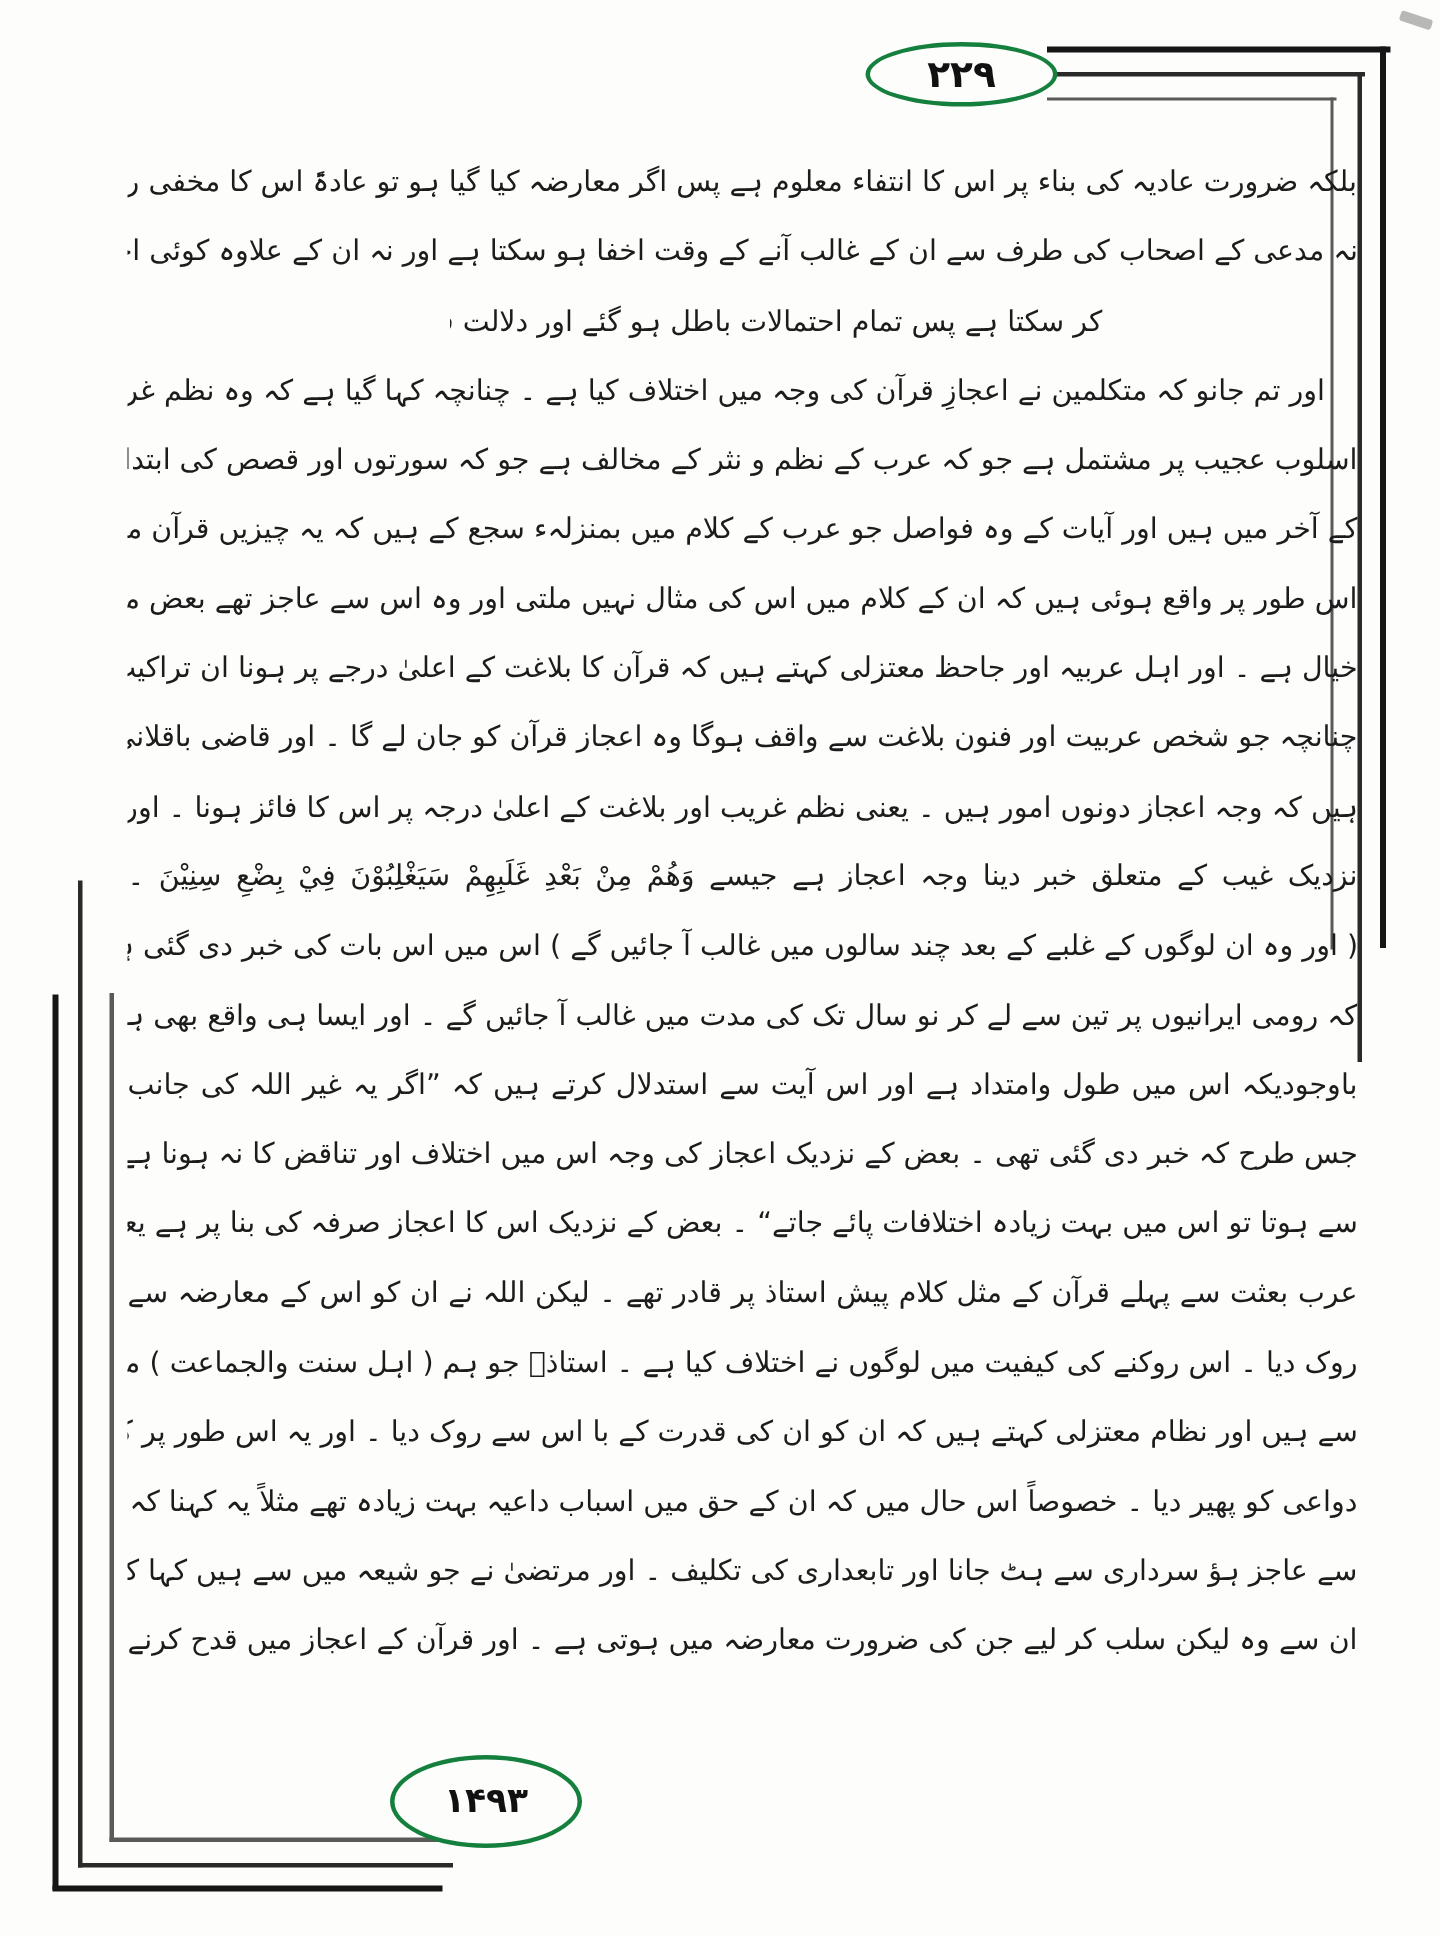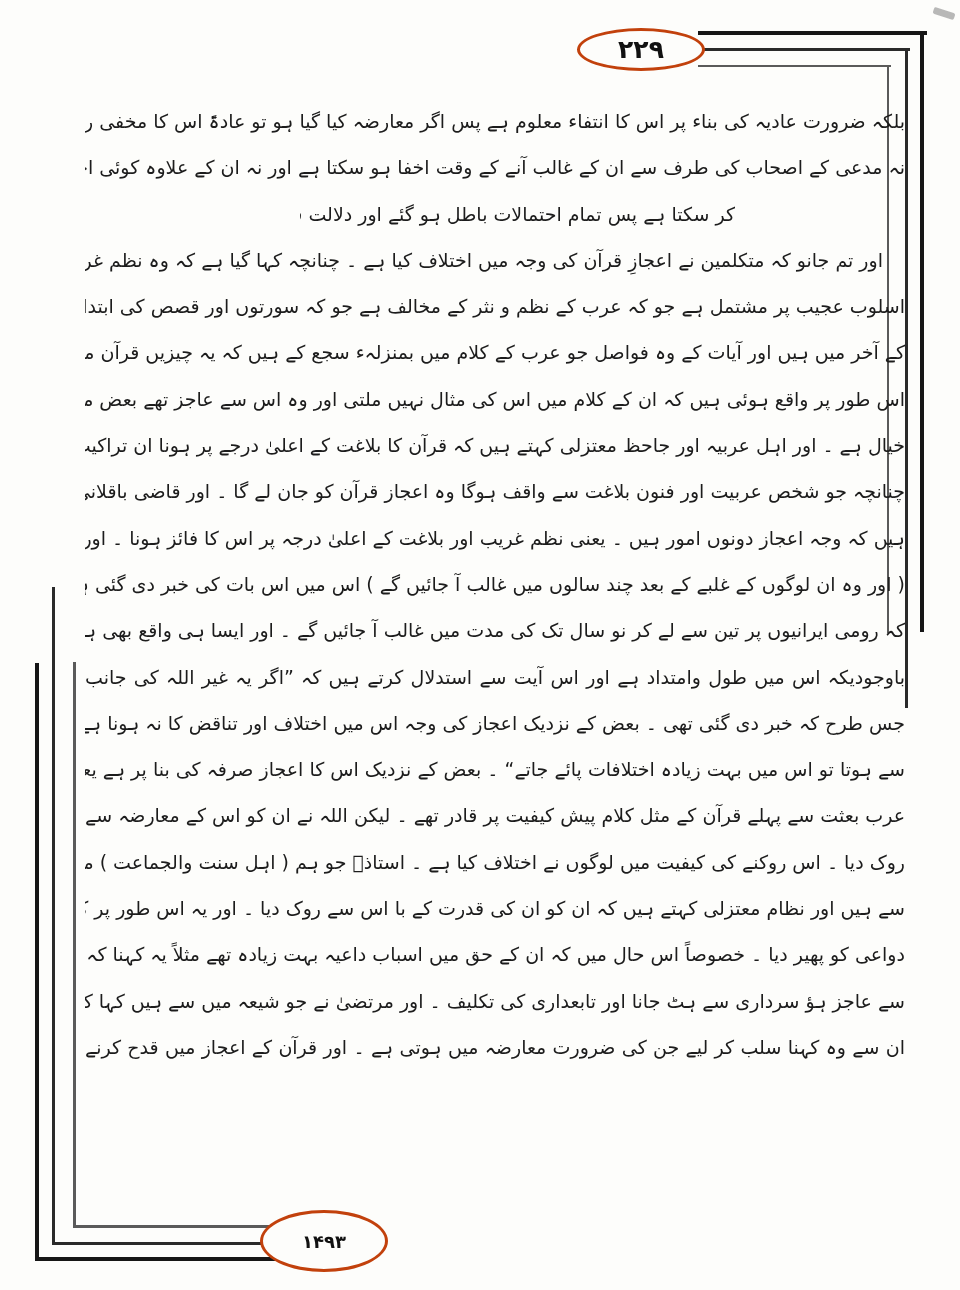"۲۲۹" .oval { border: 3px solid #c2410c -> 3px solid #15803d }
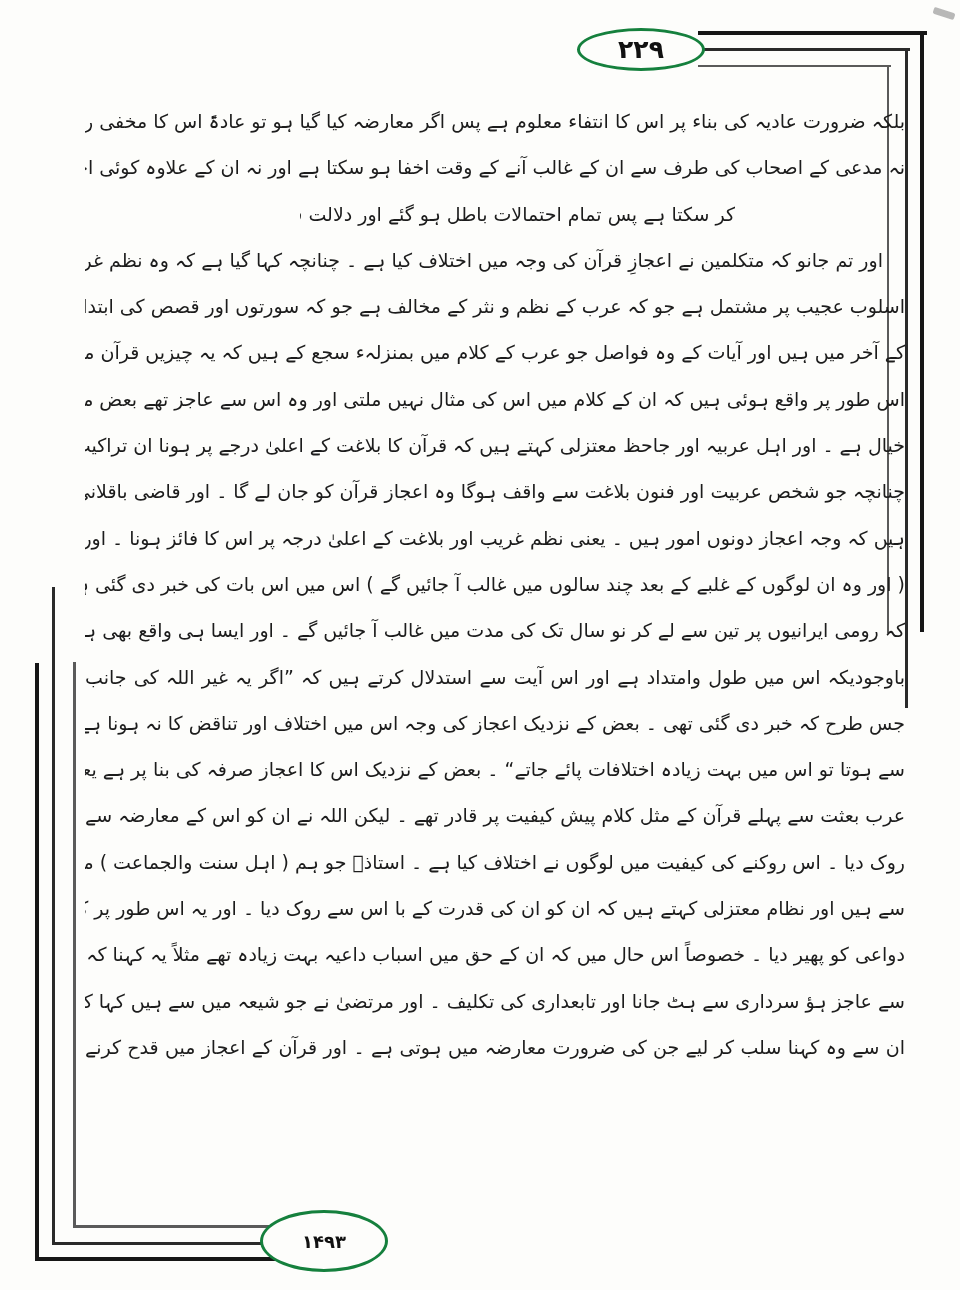"نزدیک غیب کے متعلق خبر" div.line { html: none -> <div>نزدیک غیب کے متعلق خبر دینا وجہ اعجاز ہے جیسے وَهُمْ مِنْ بَعْدِ غَلَبِهِمْ سَيَغْلِبُوْنَ فِيْ بِضْعِ سِنِيْنَ ۔</div> }
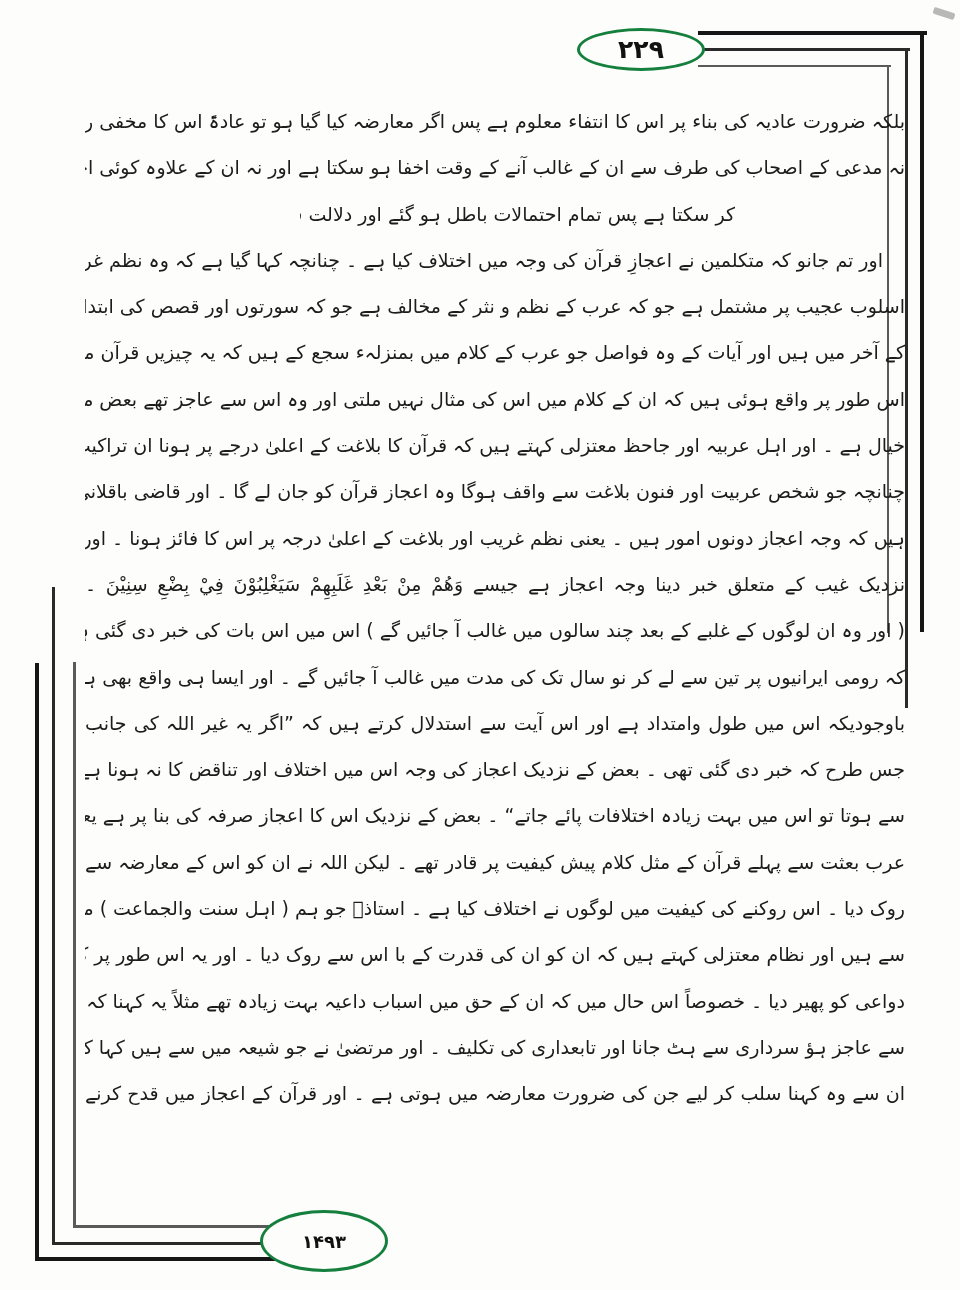"عرب بعثت سے پہلے قرآن" div.line { text: کیفیت -> استاذ }
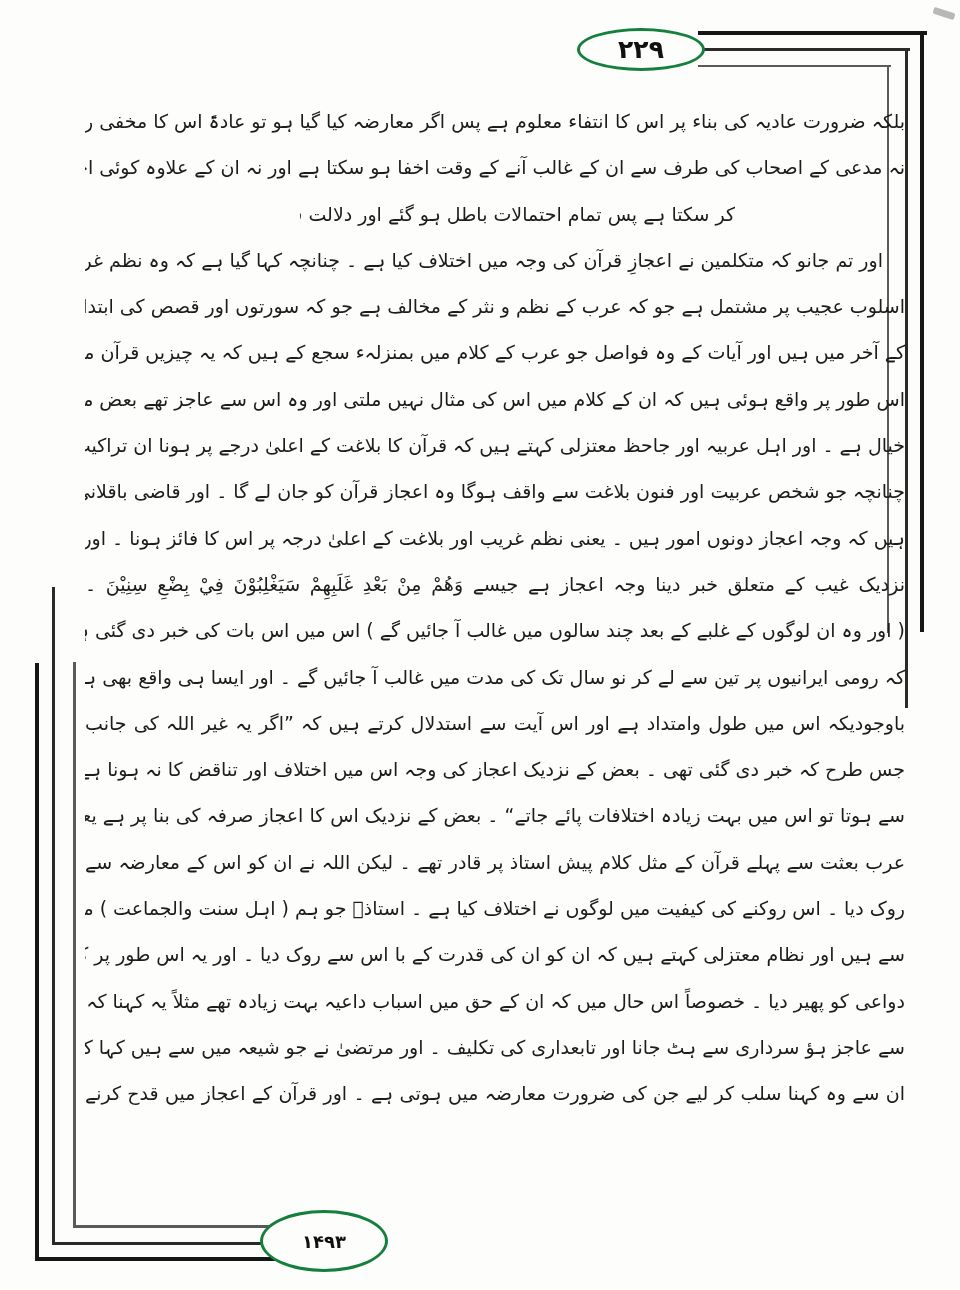"ان سے وہ کہنا سلب" div.line { text: کہنا -> لیکن }
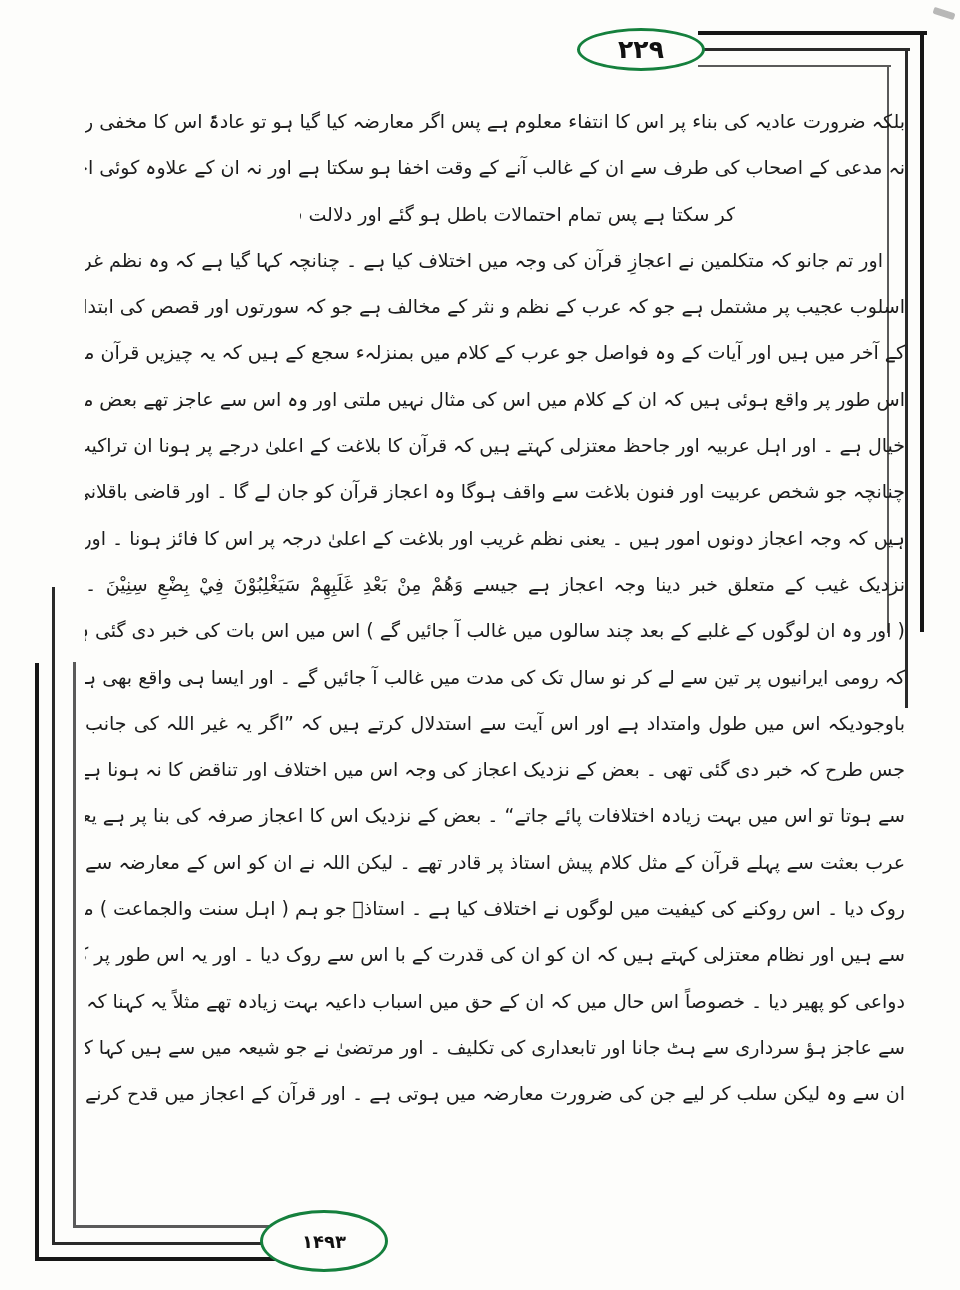"۱۴۹۳" .oval-bottom { font-size: 18px -> 23px; top: 1210px -> 1170px }
